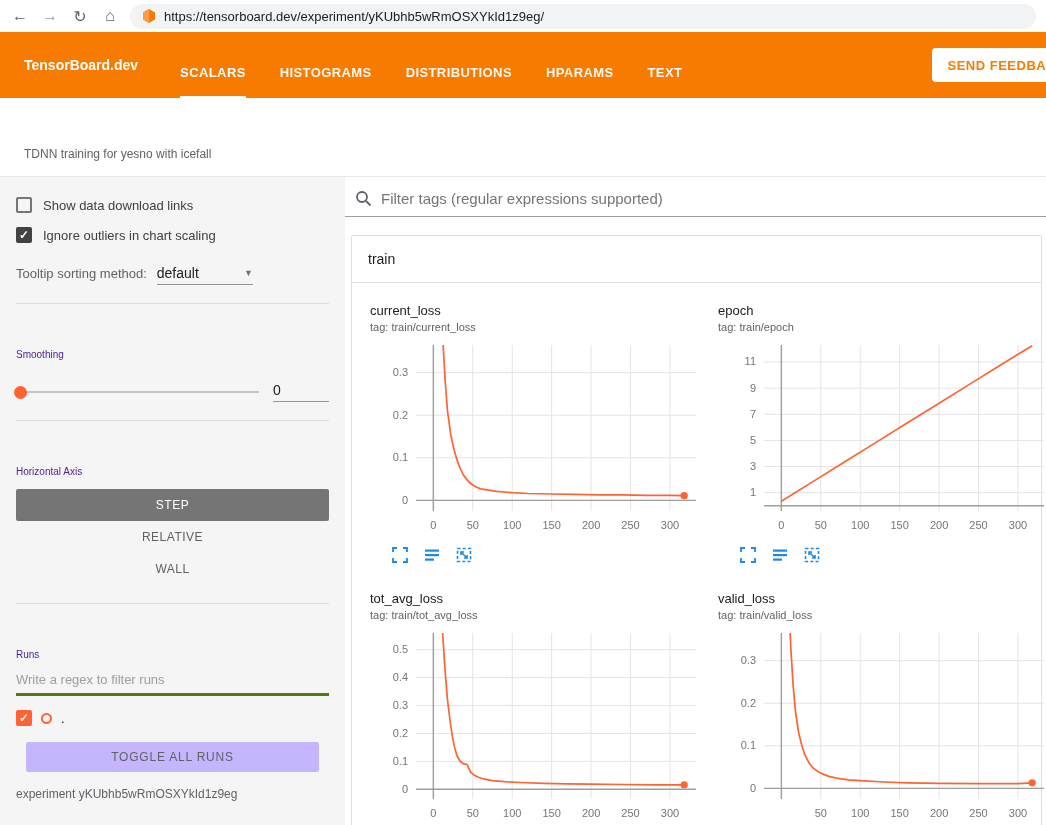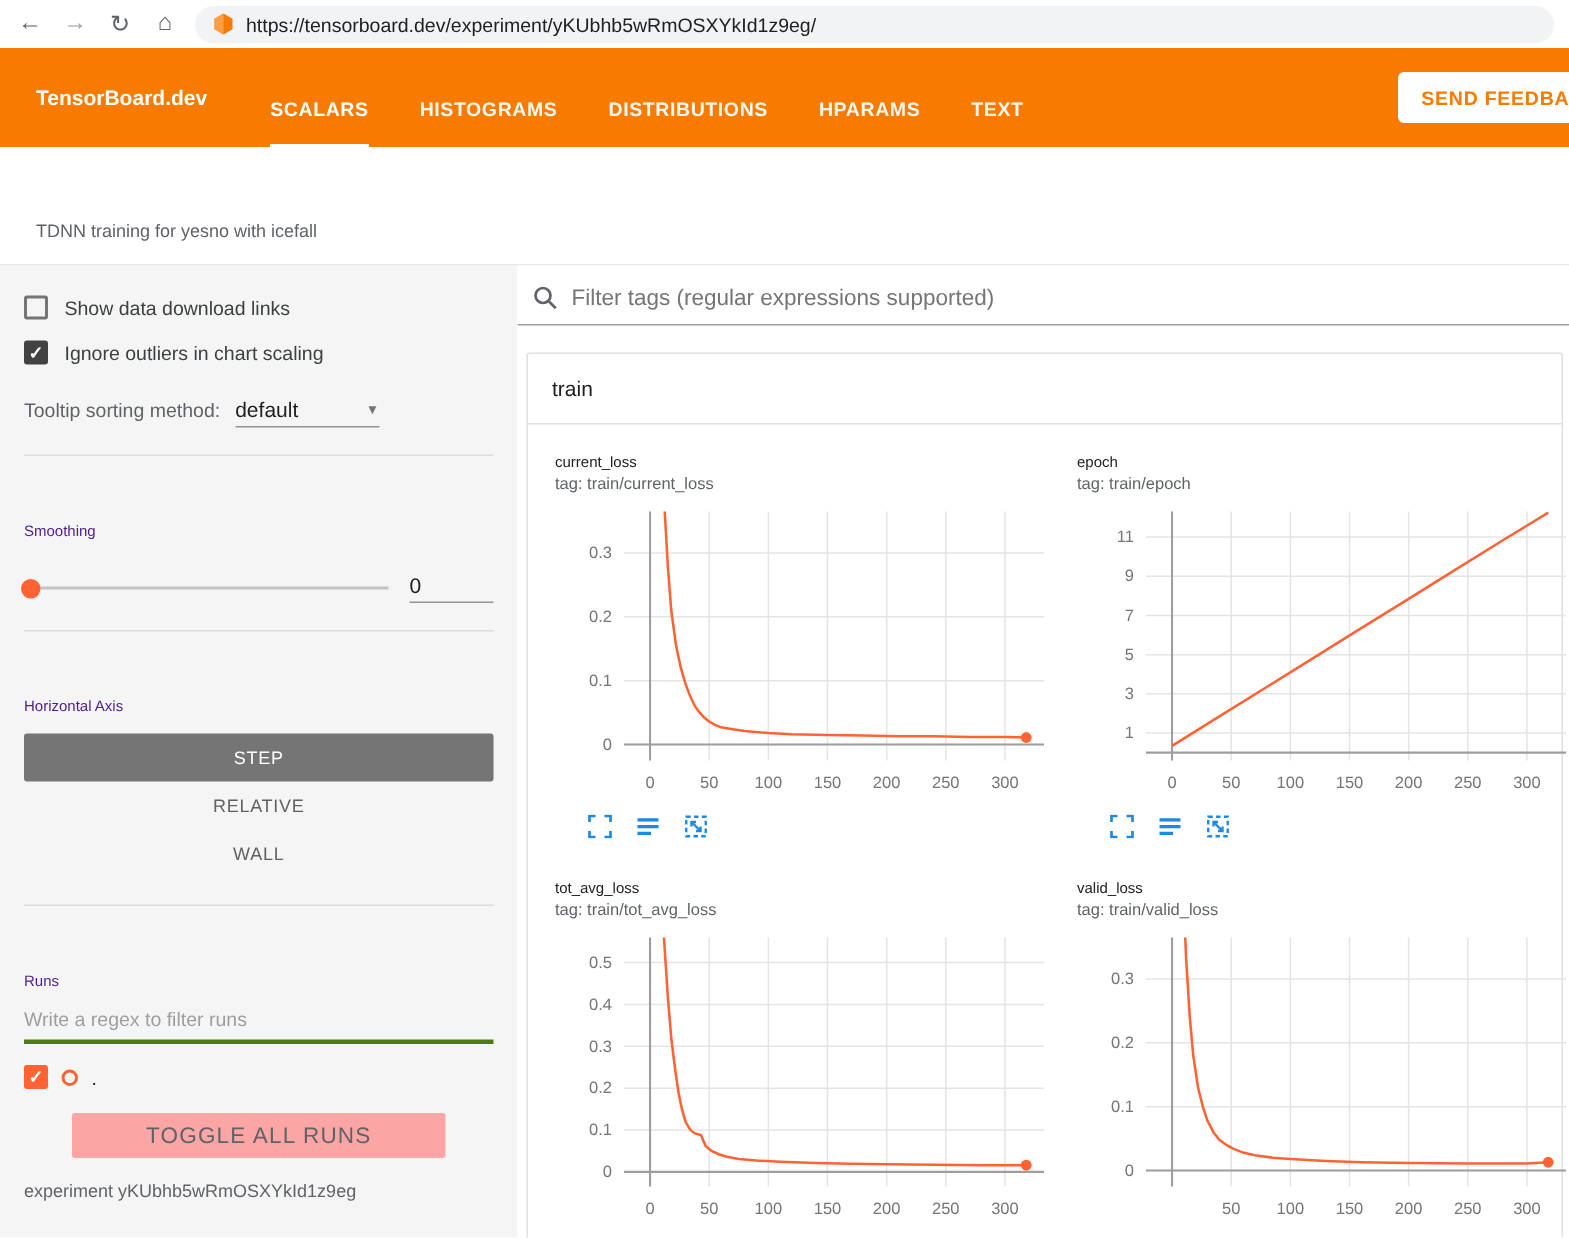"current_loss" .chart-title { font-size: 10px -> 13px }
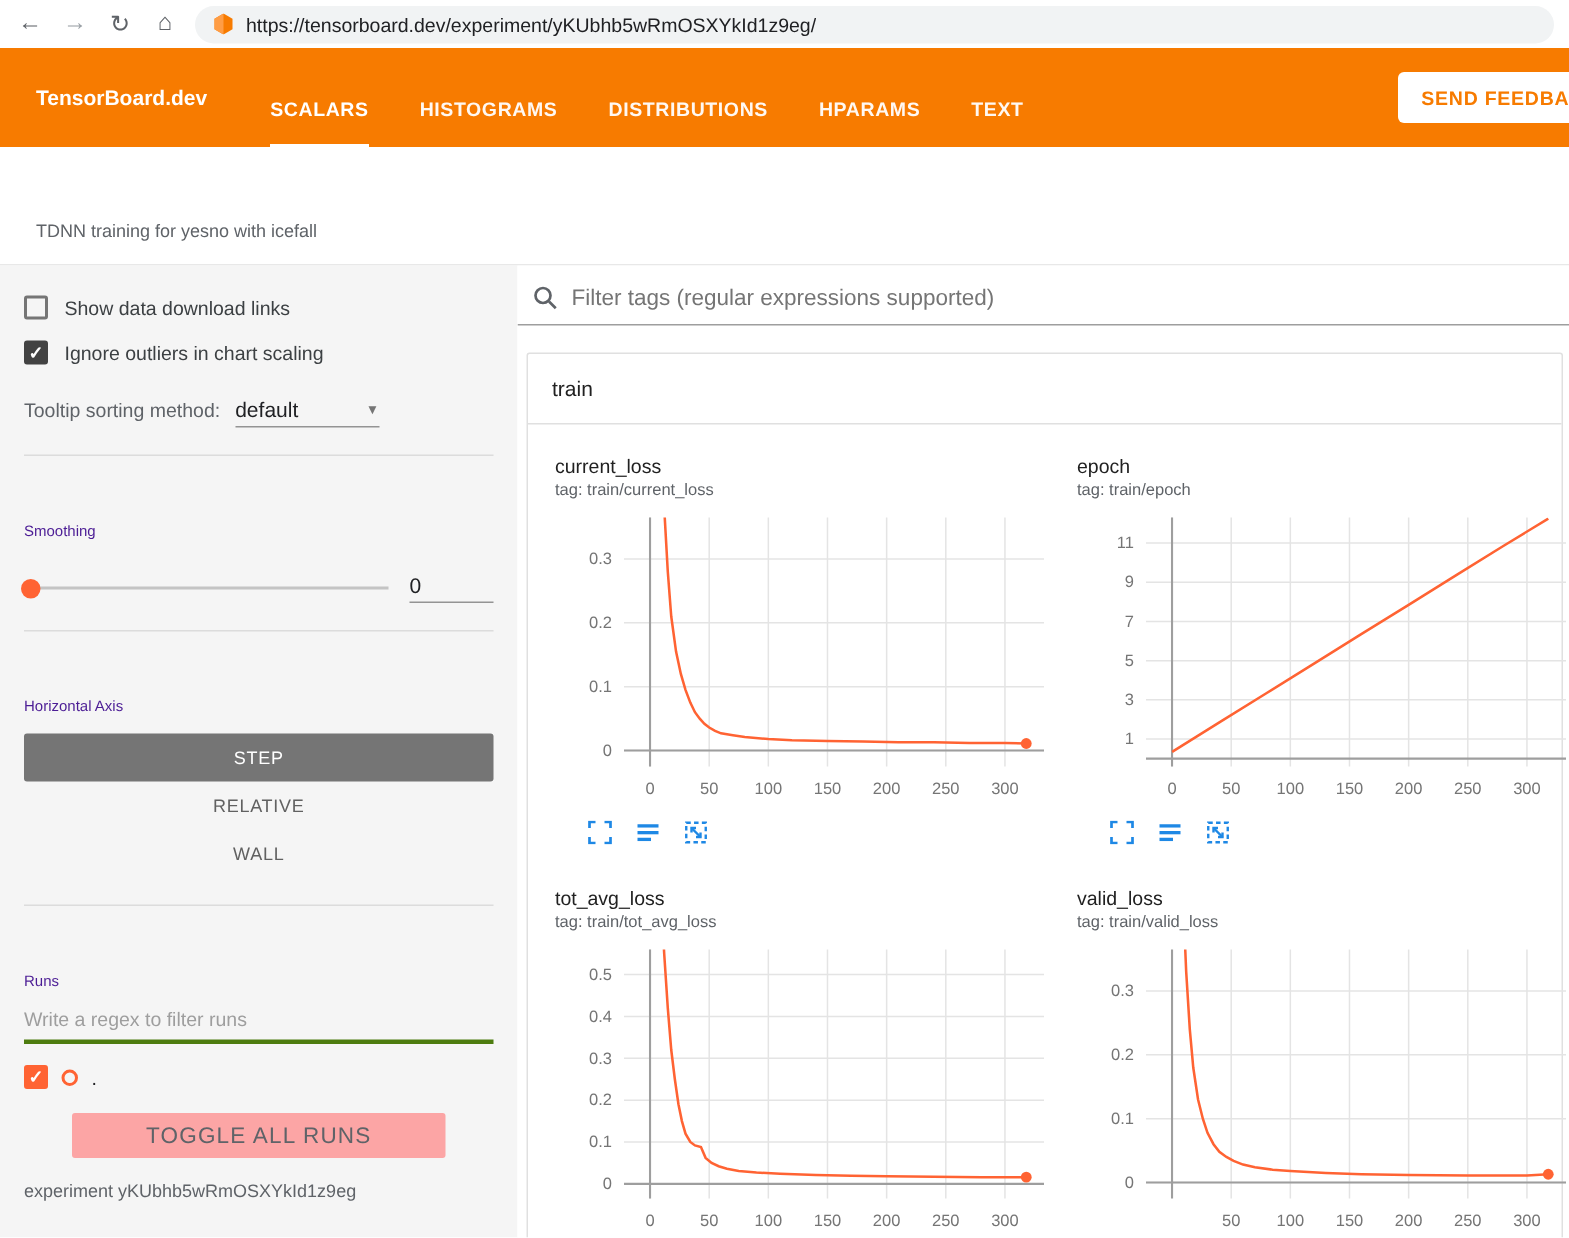"TOGGLE ALL RUNS" .toggle-btn { background: #fca5a5 -> #c4b5fd; font-size: 15px -> 12px; width: 249px -> 293px }
